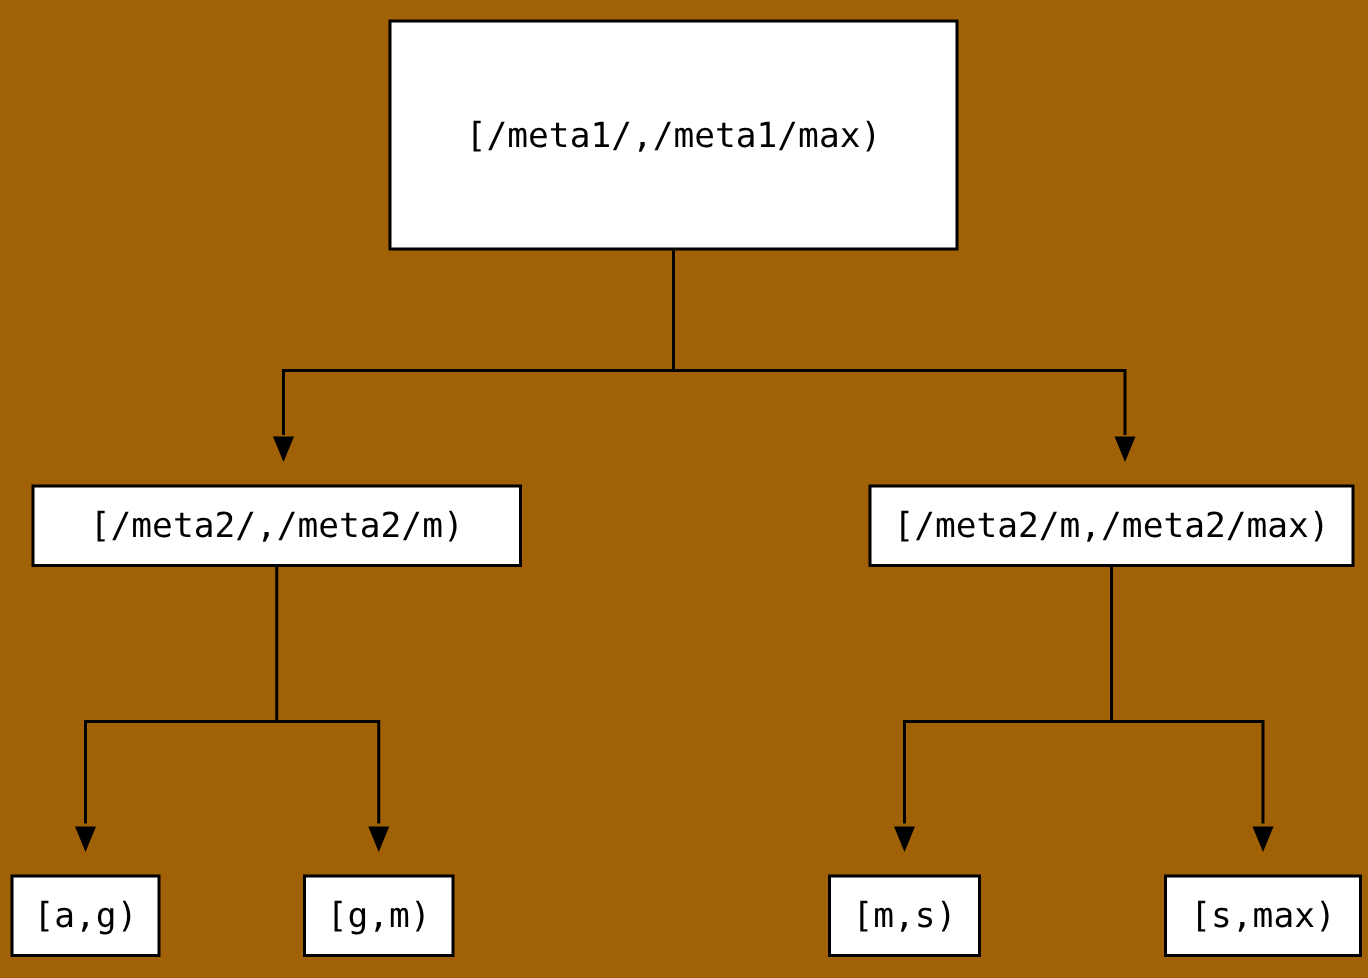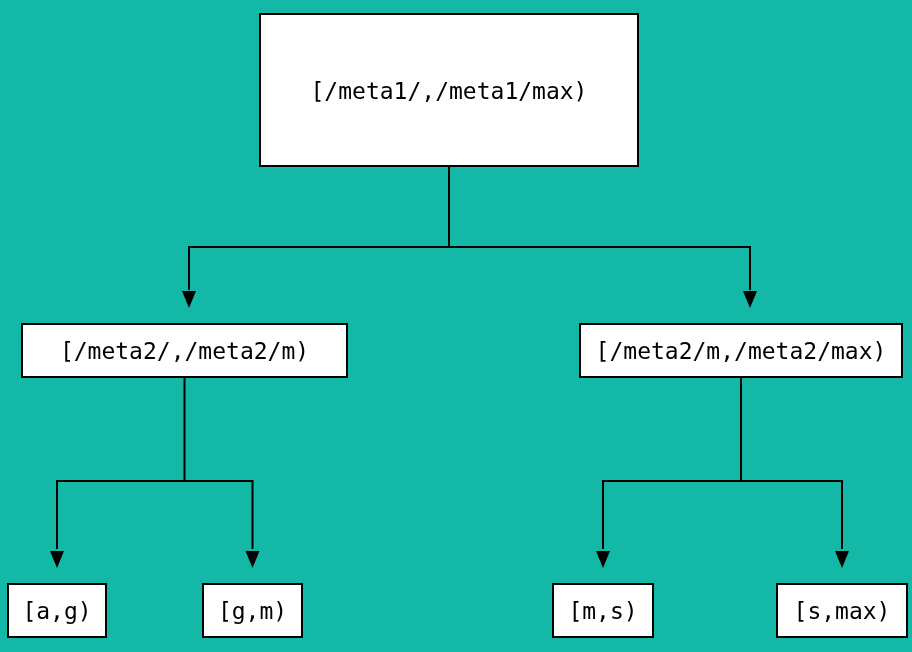"[/meta1/,/meta1/max)" .canvas { background: #14b8a6 -> #a16207 }
